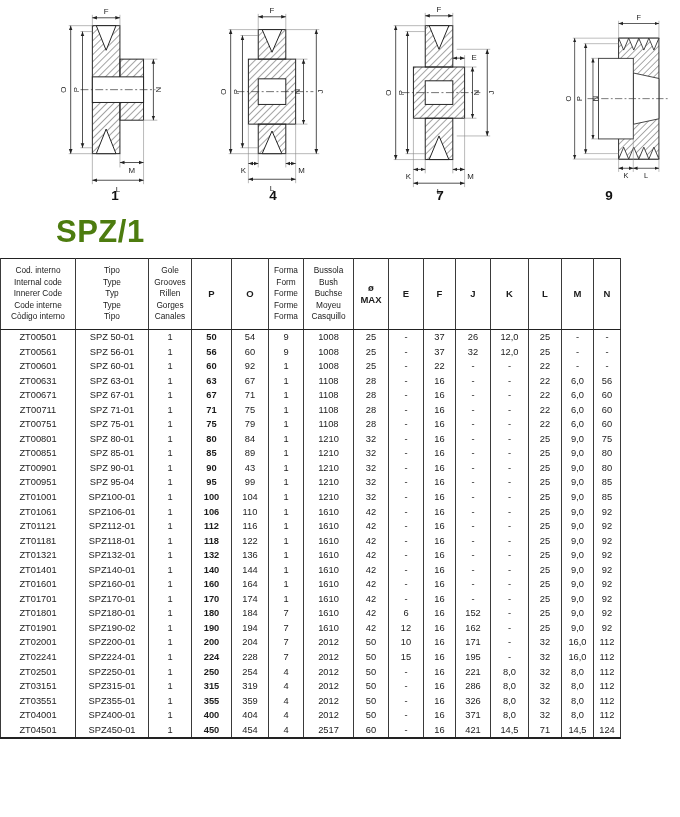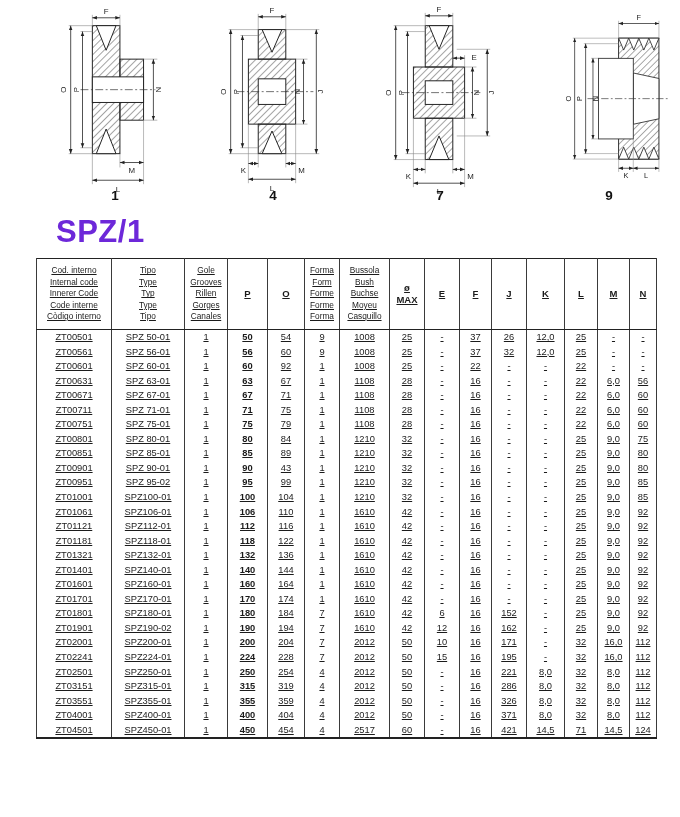"SPZ/1" .title { color: #6d28d9 -> #4d7c0f }
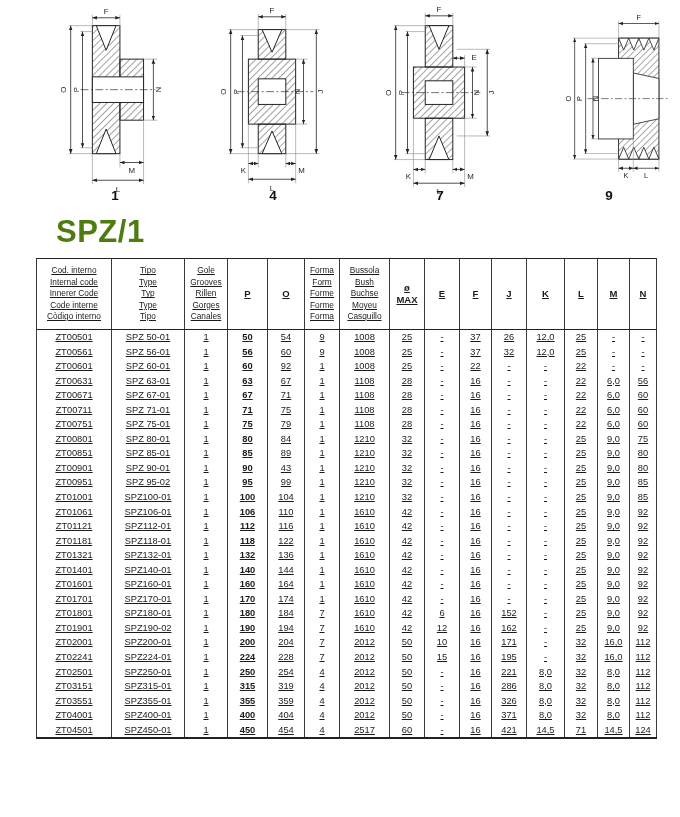"Cod. interno" table.spec { margin-left: 36px -> none; text-decoration: underline -> none }
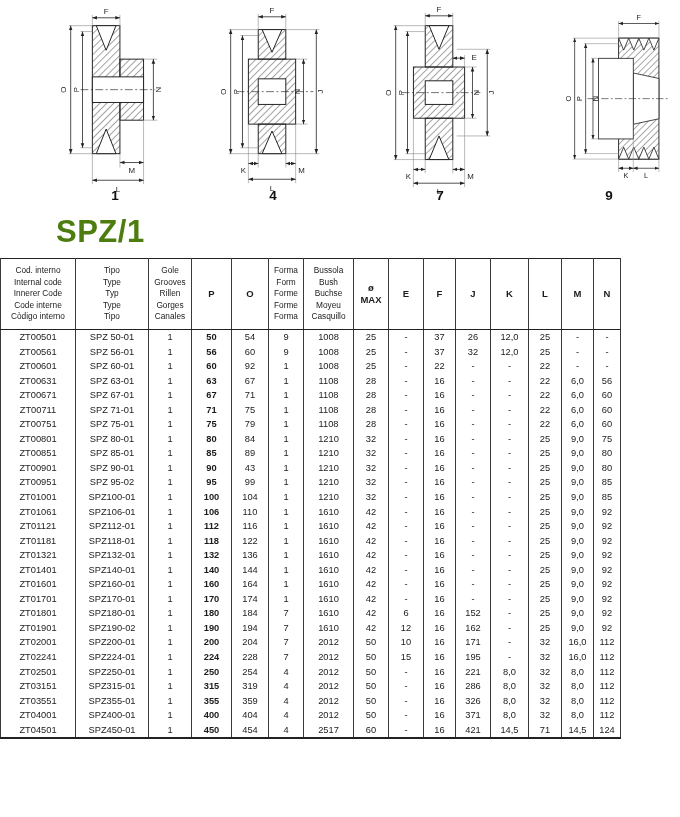"SPZ 95-02" td { text: 95-02 -> 95-04 }
